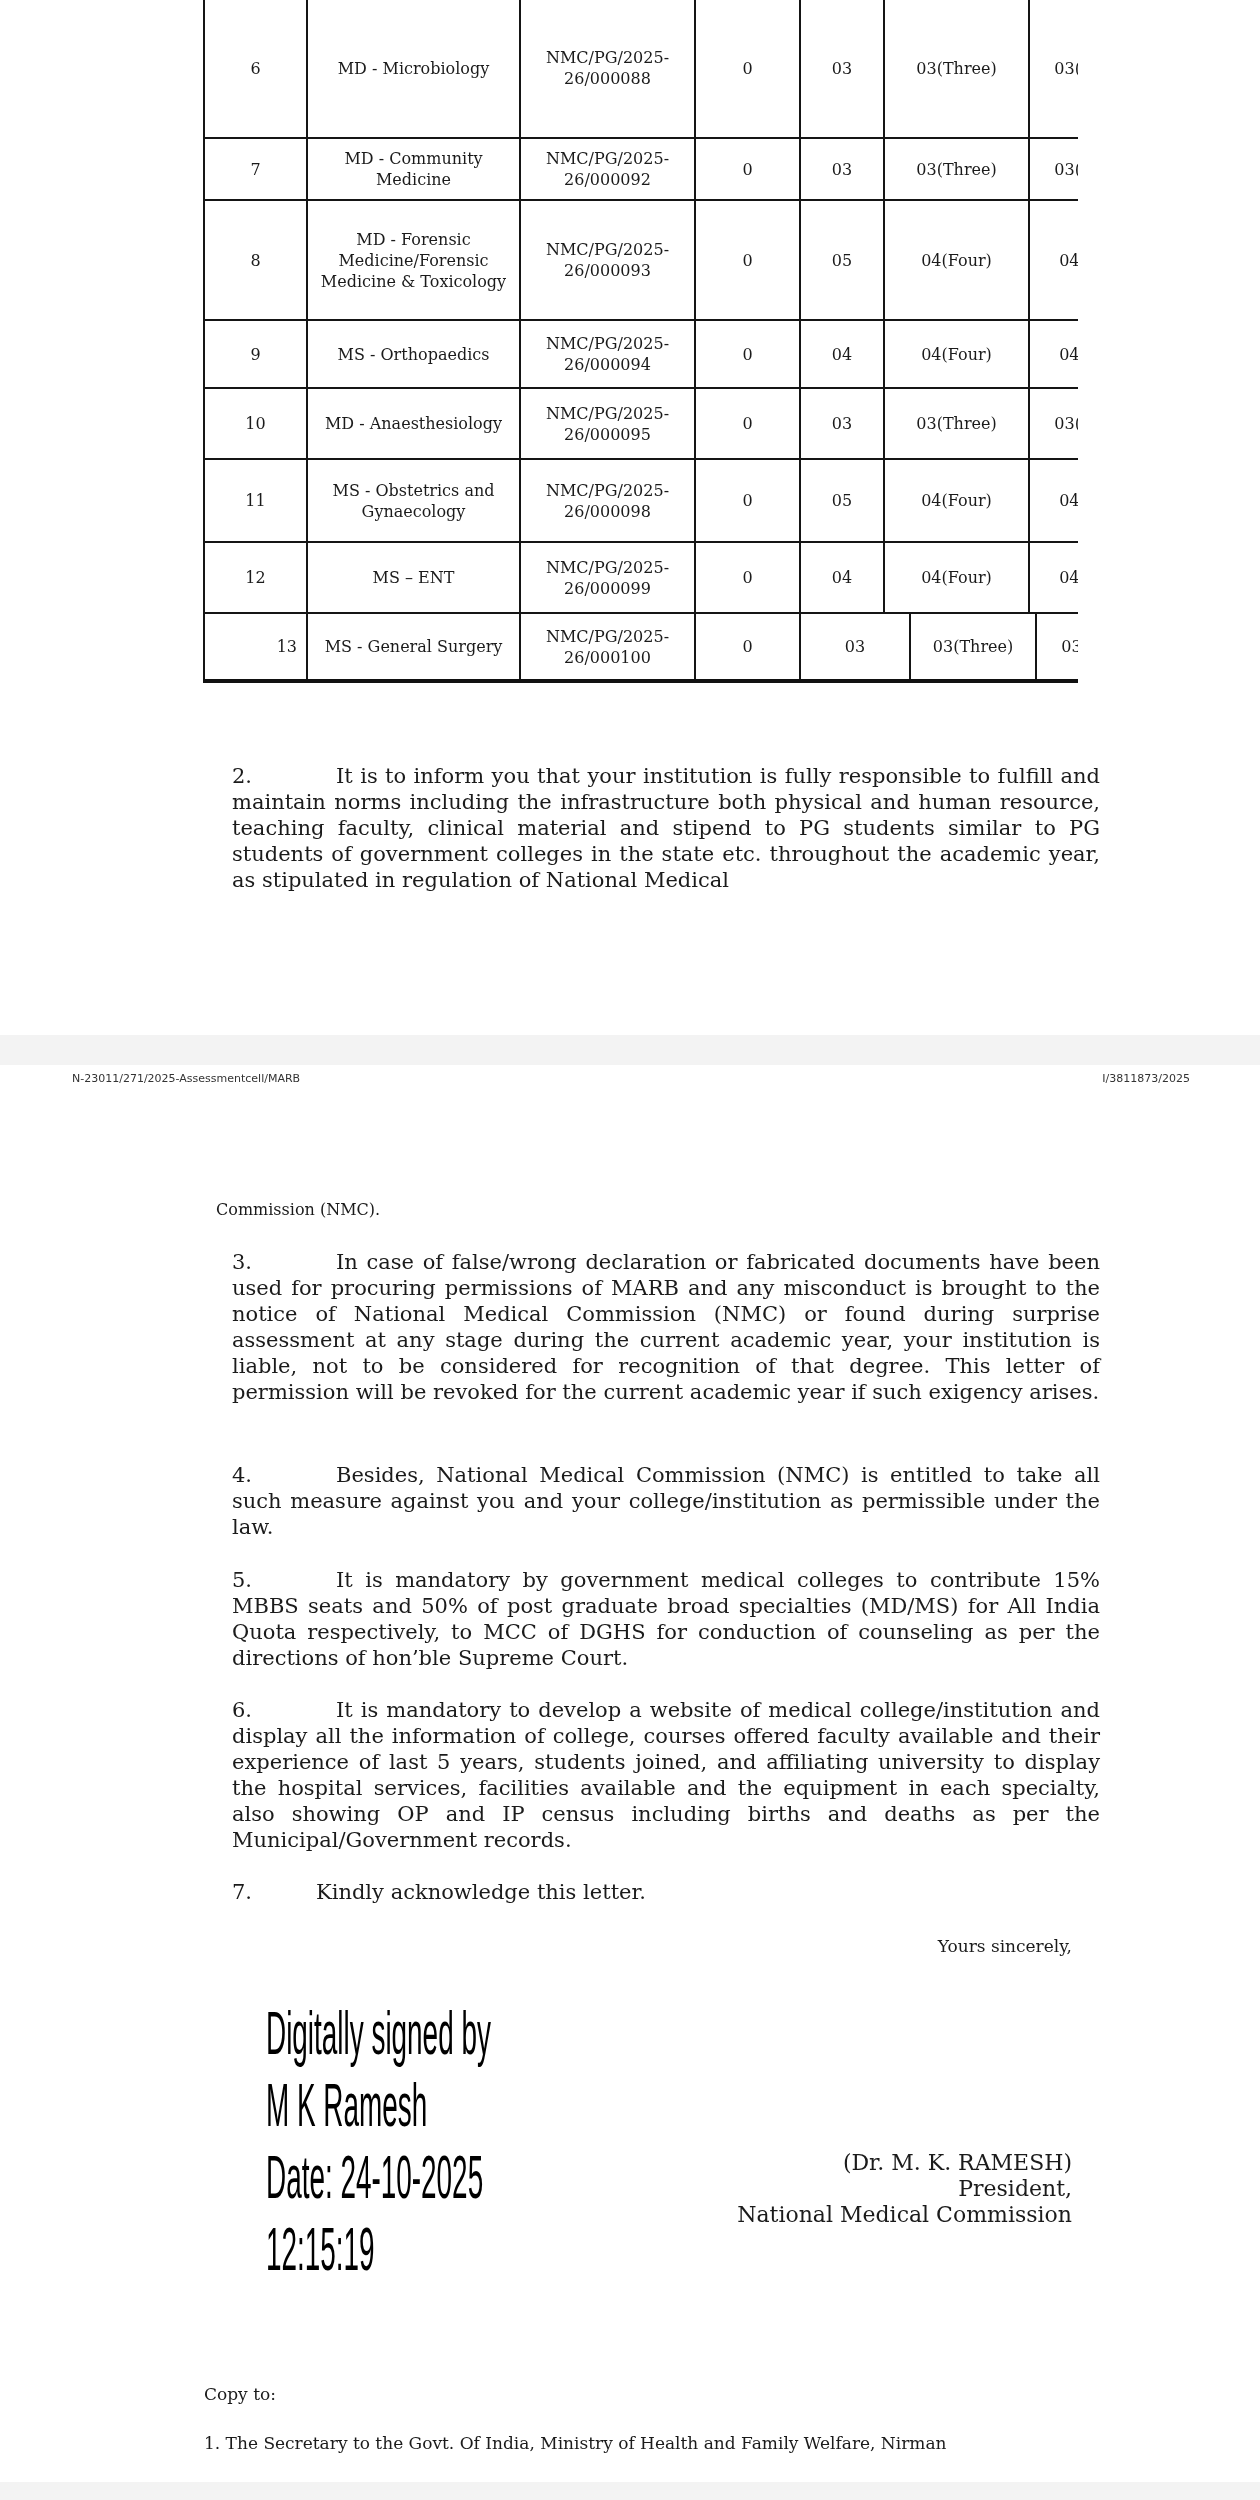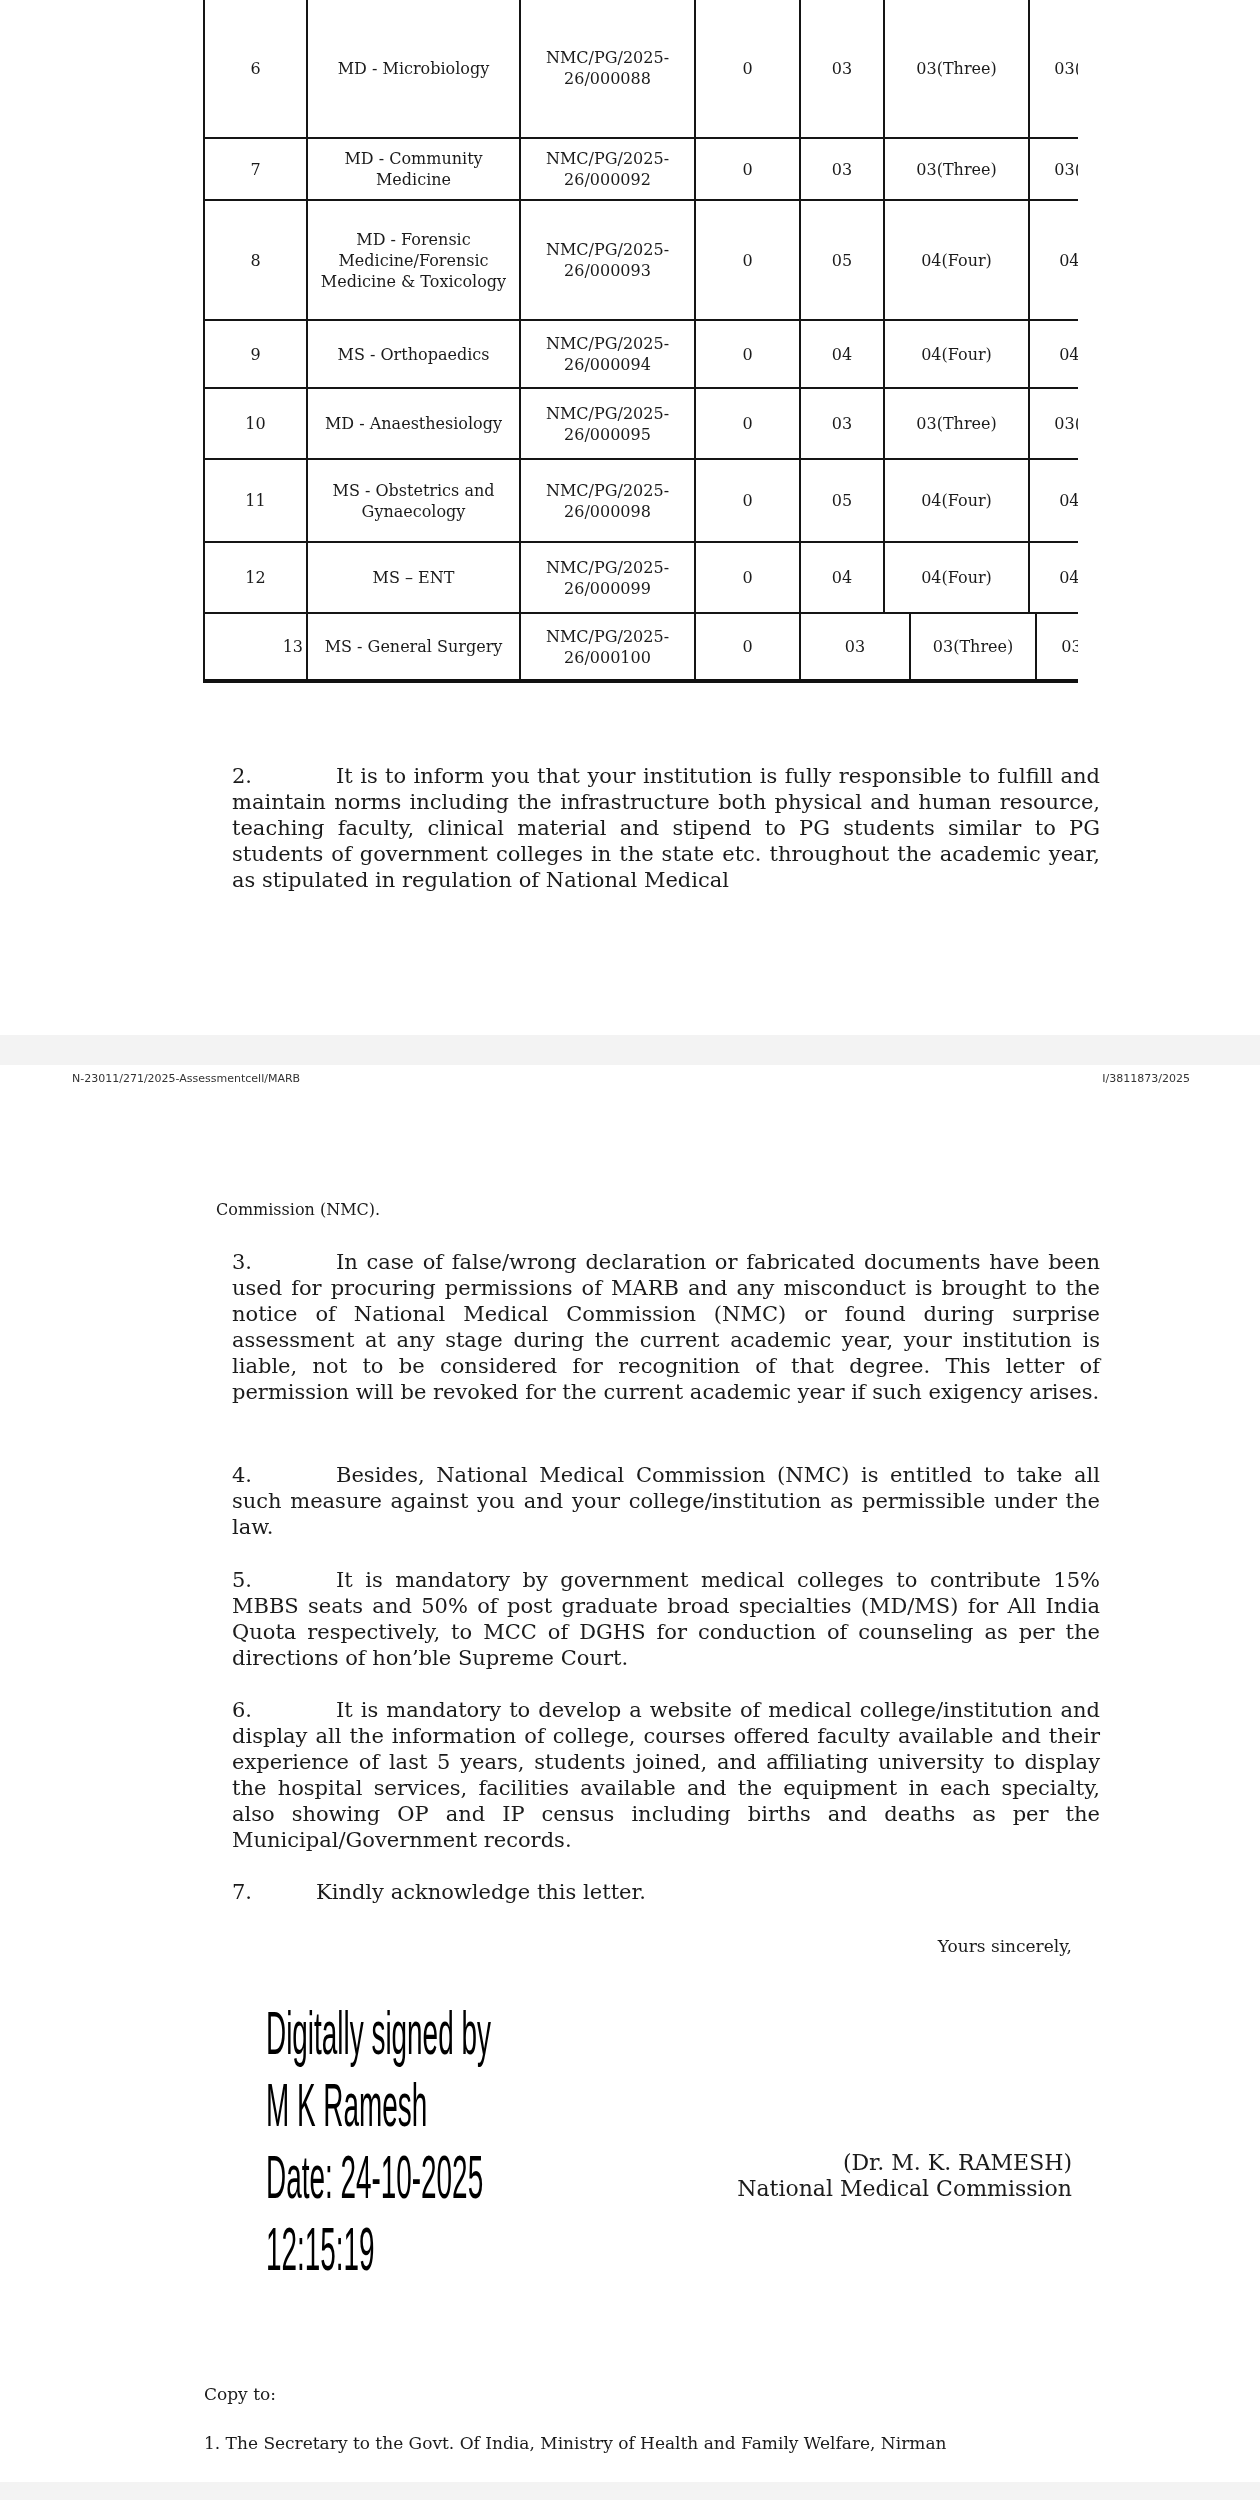"13" td.sno-right { padding-right: 3px -> 9px }
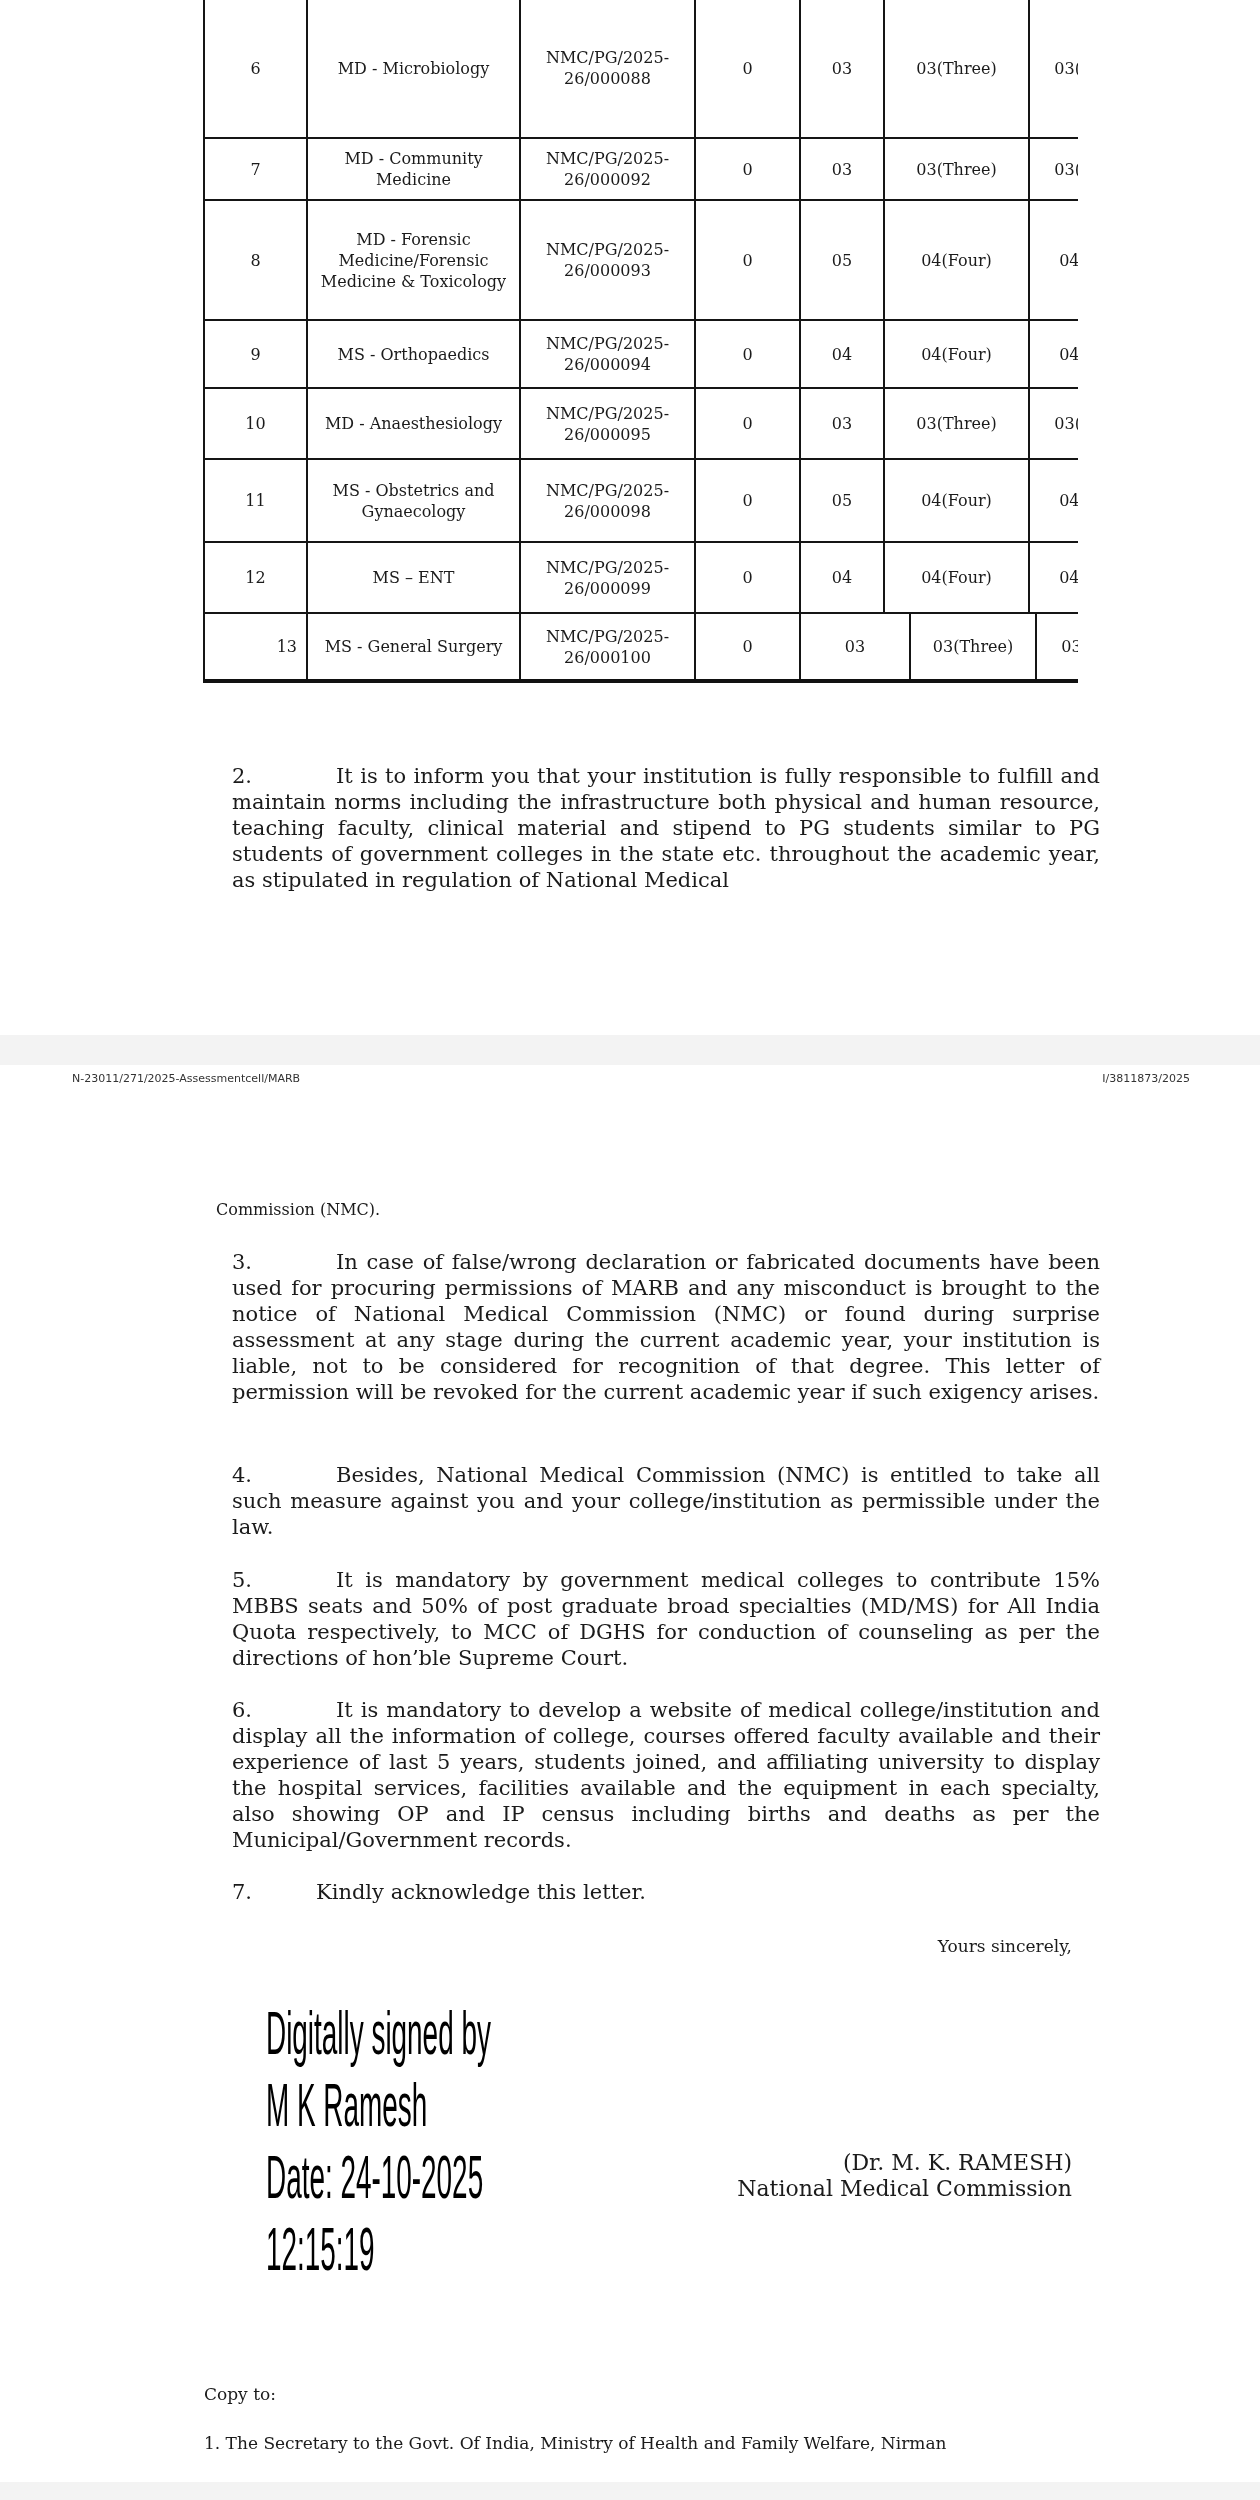"President," div { html: none -> <div>President,</div> }
